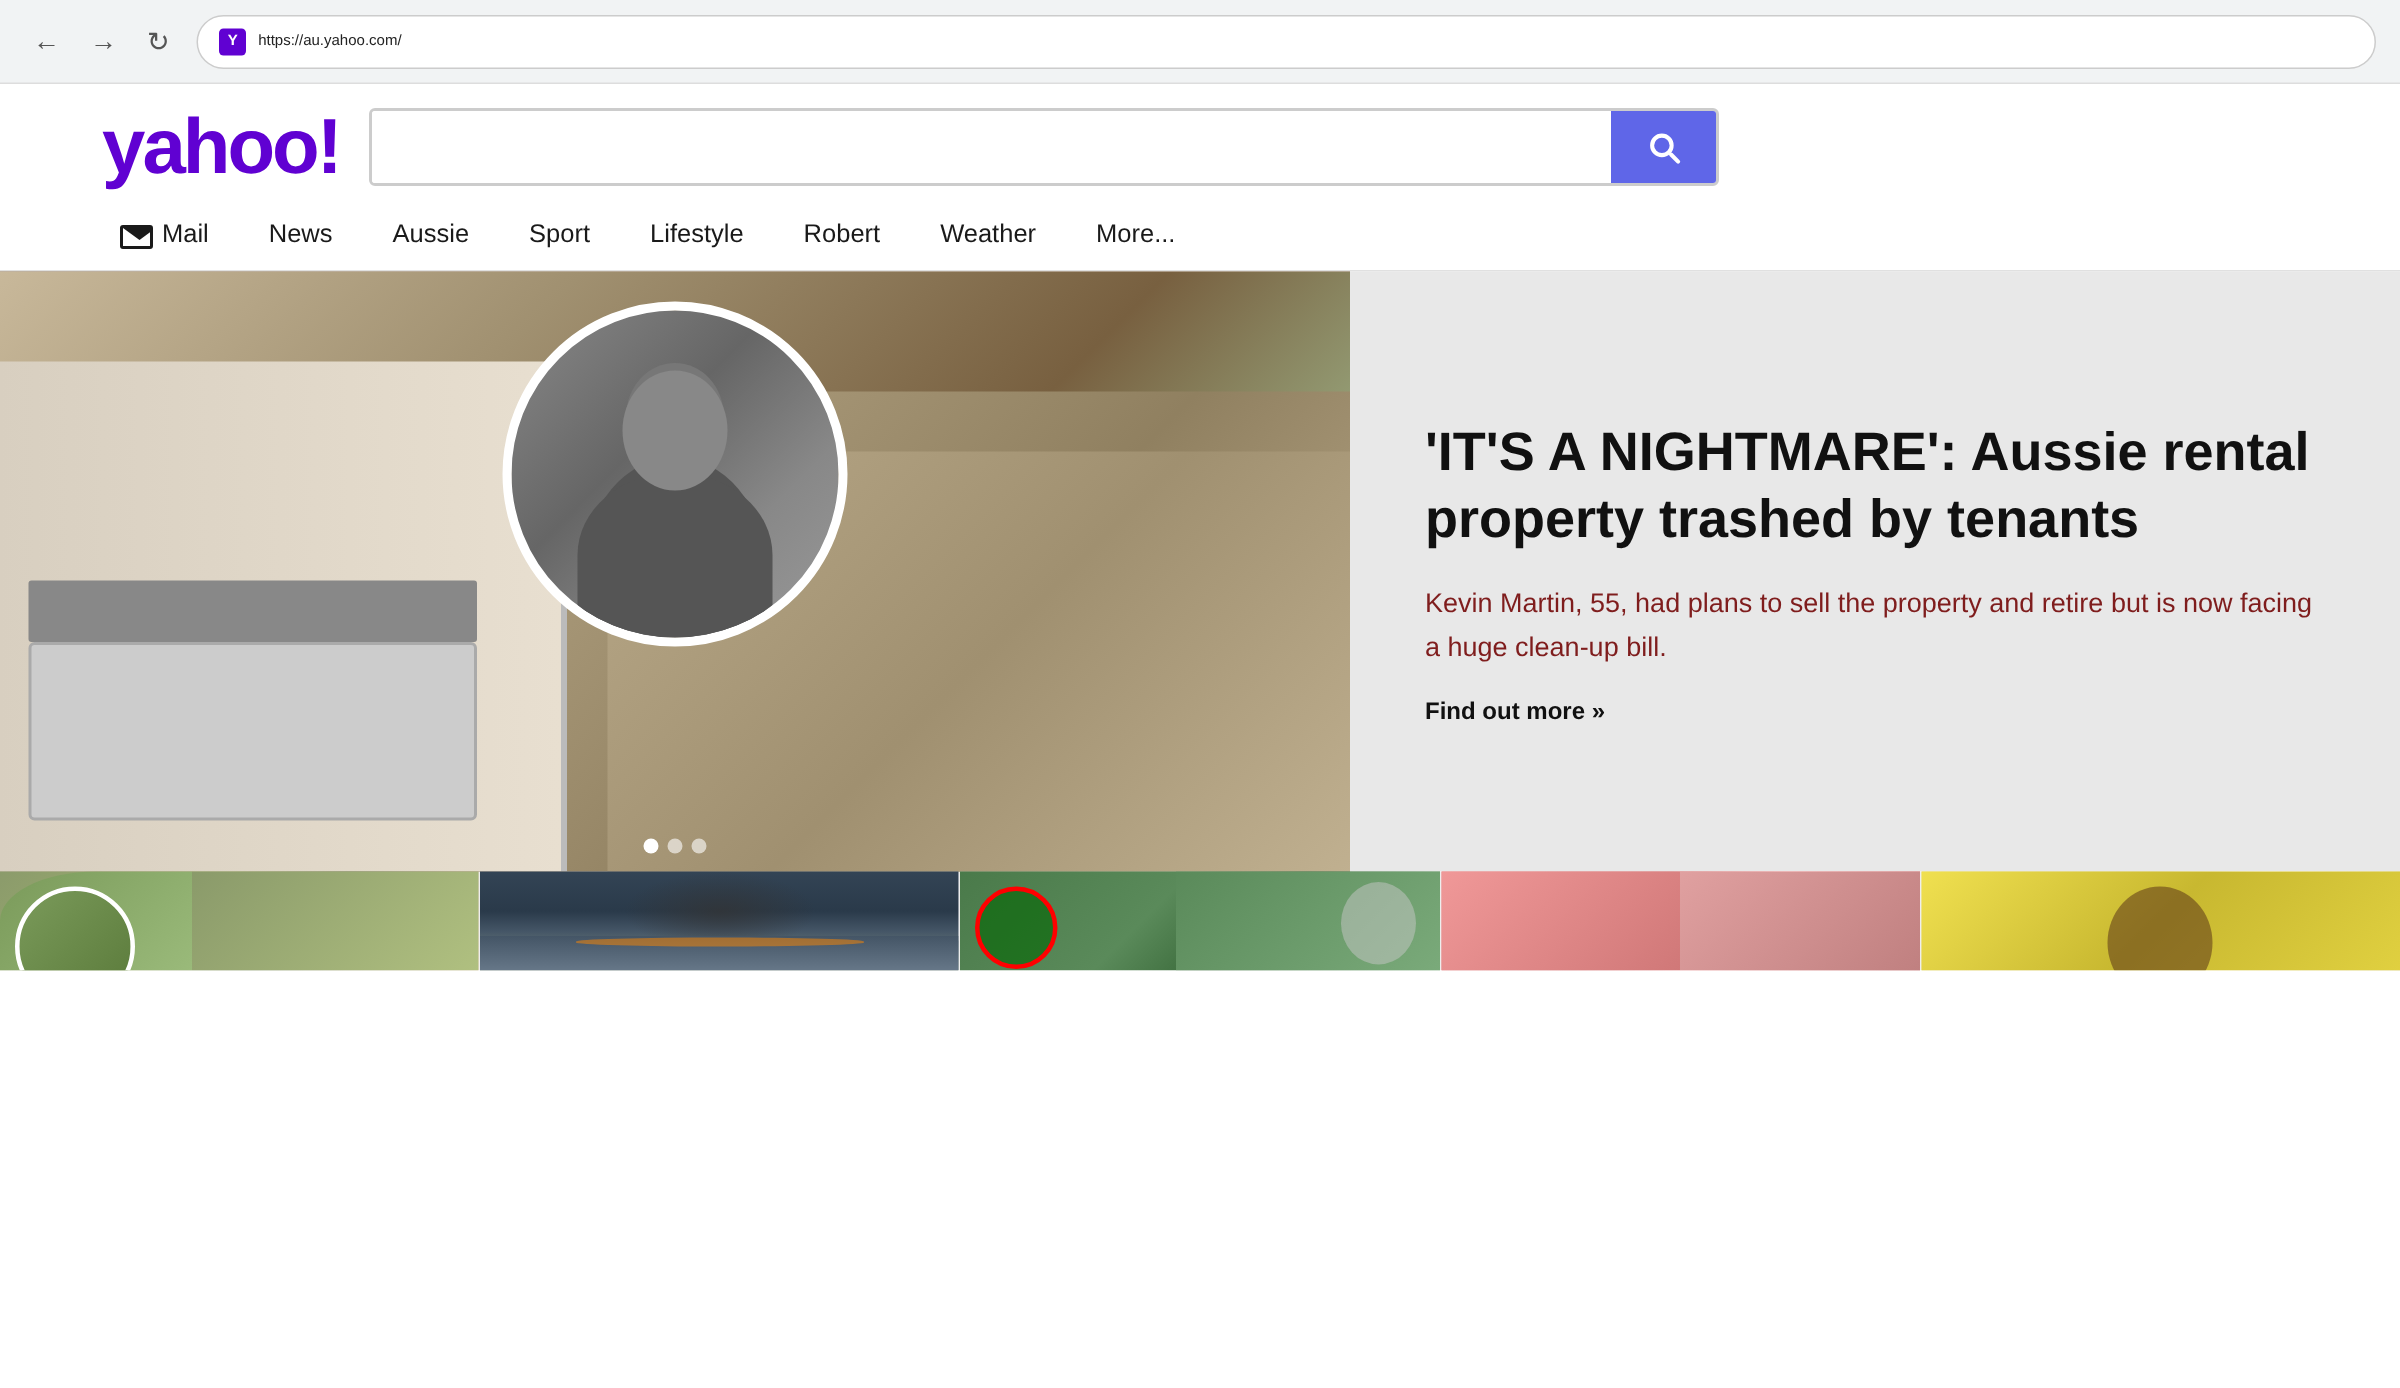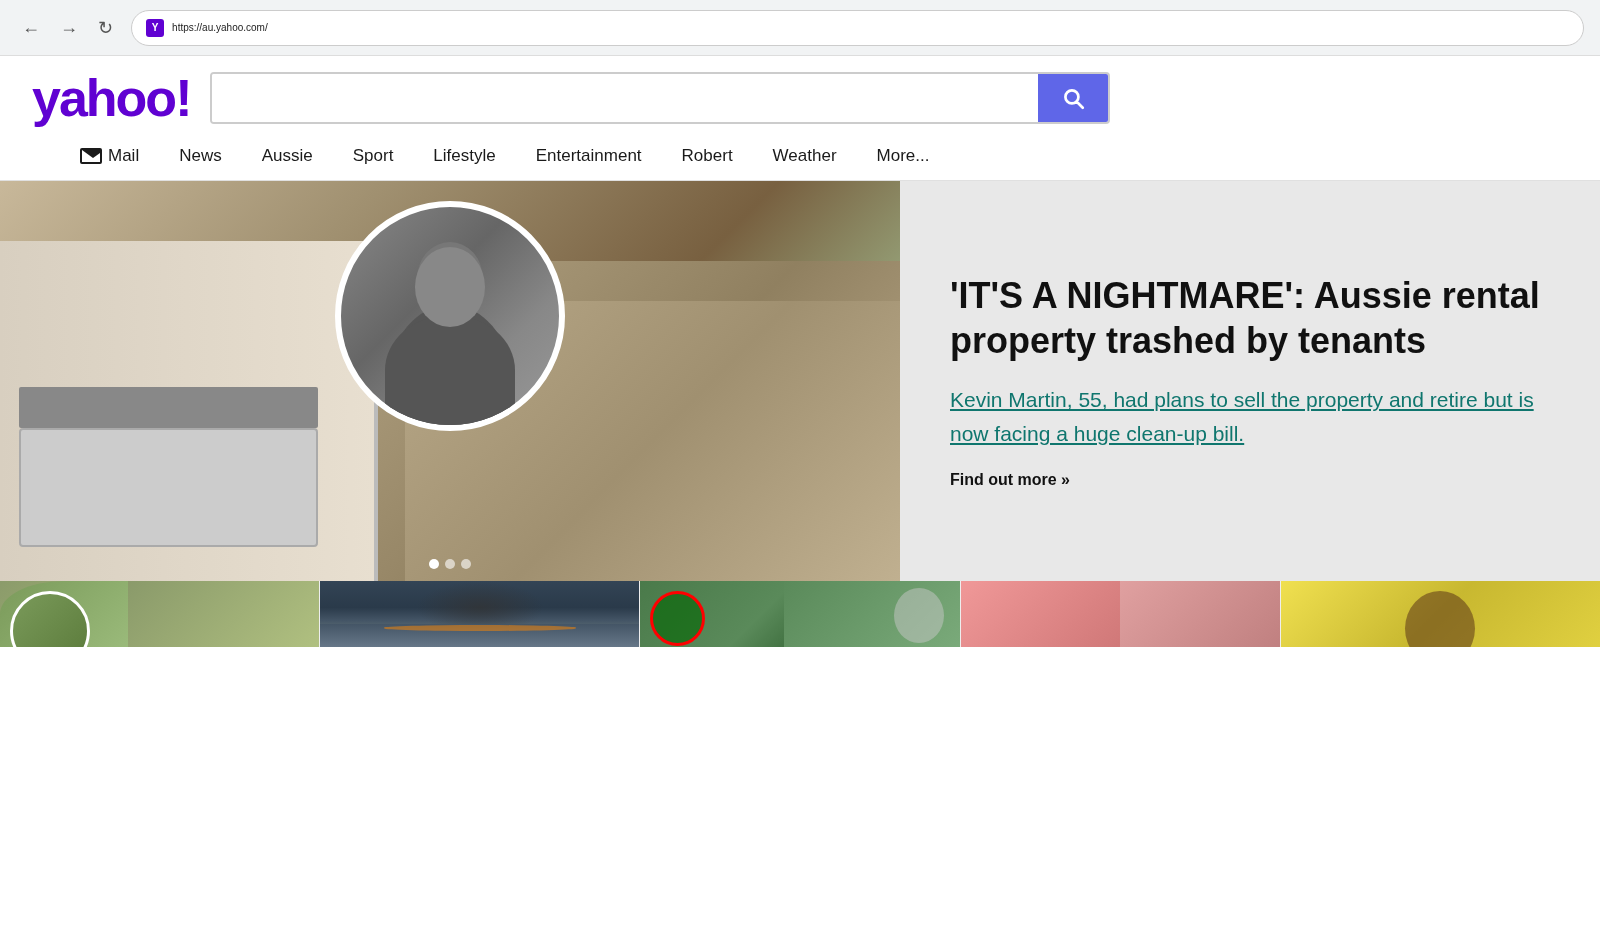"yahoo!" .yahoo-header { padding: 16px 60px 0 32px -> 16px 60px 0 68px }
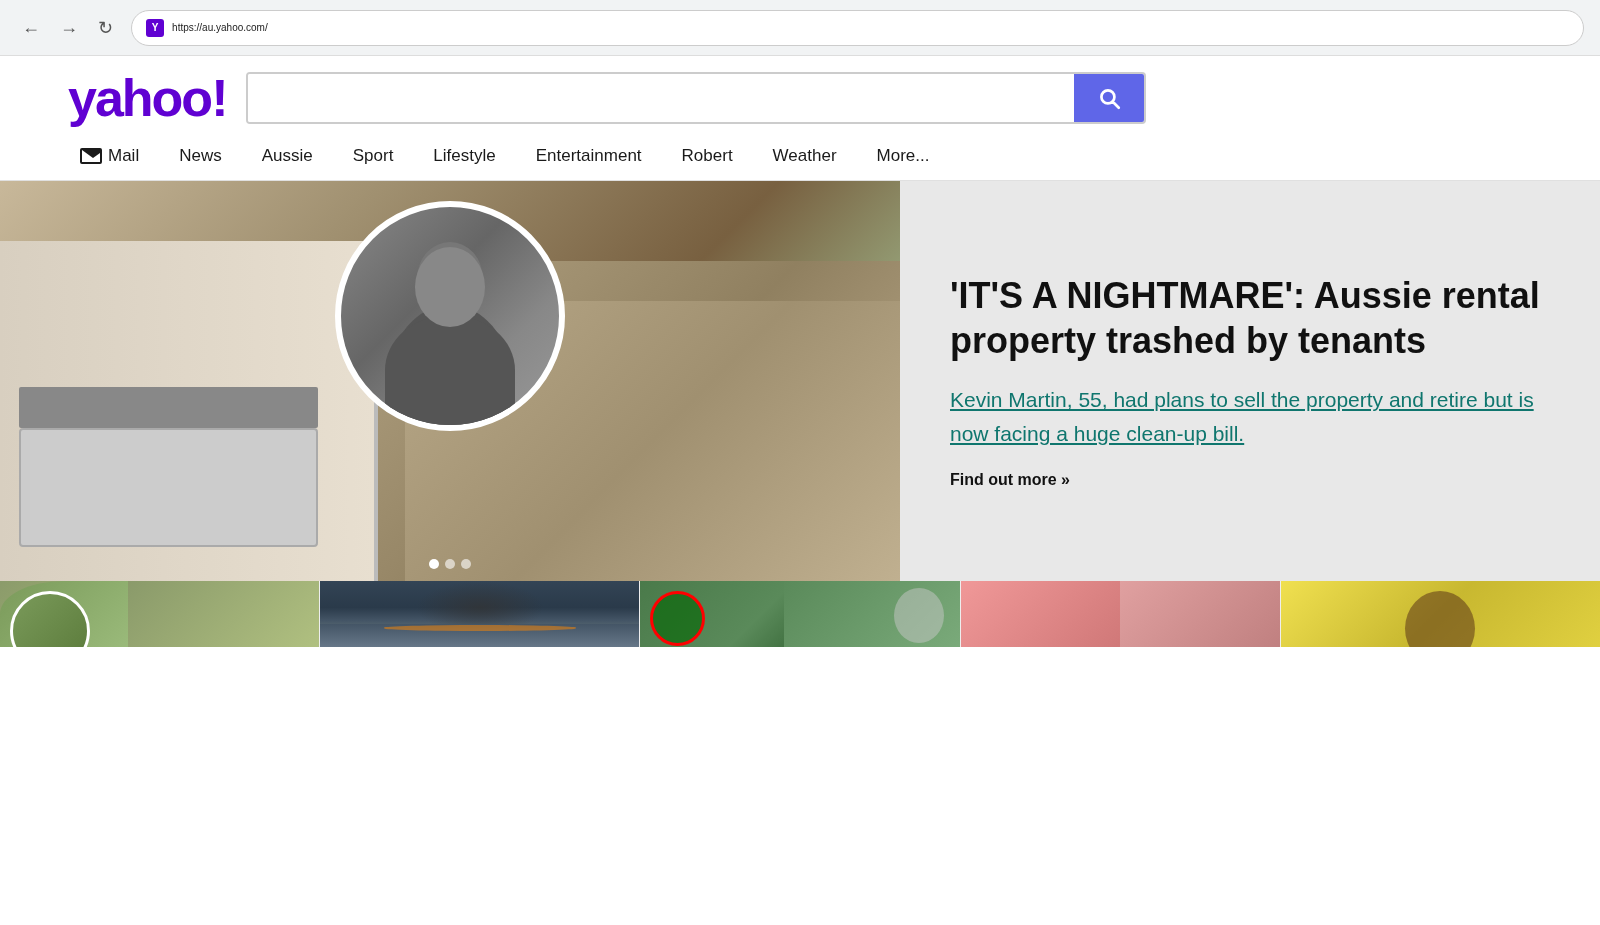"Mail" .nav-item { align-items: center -> flex-end }
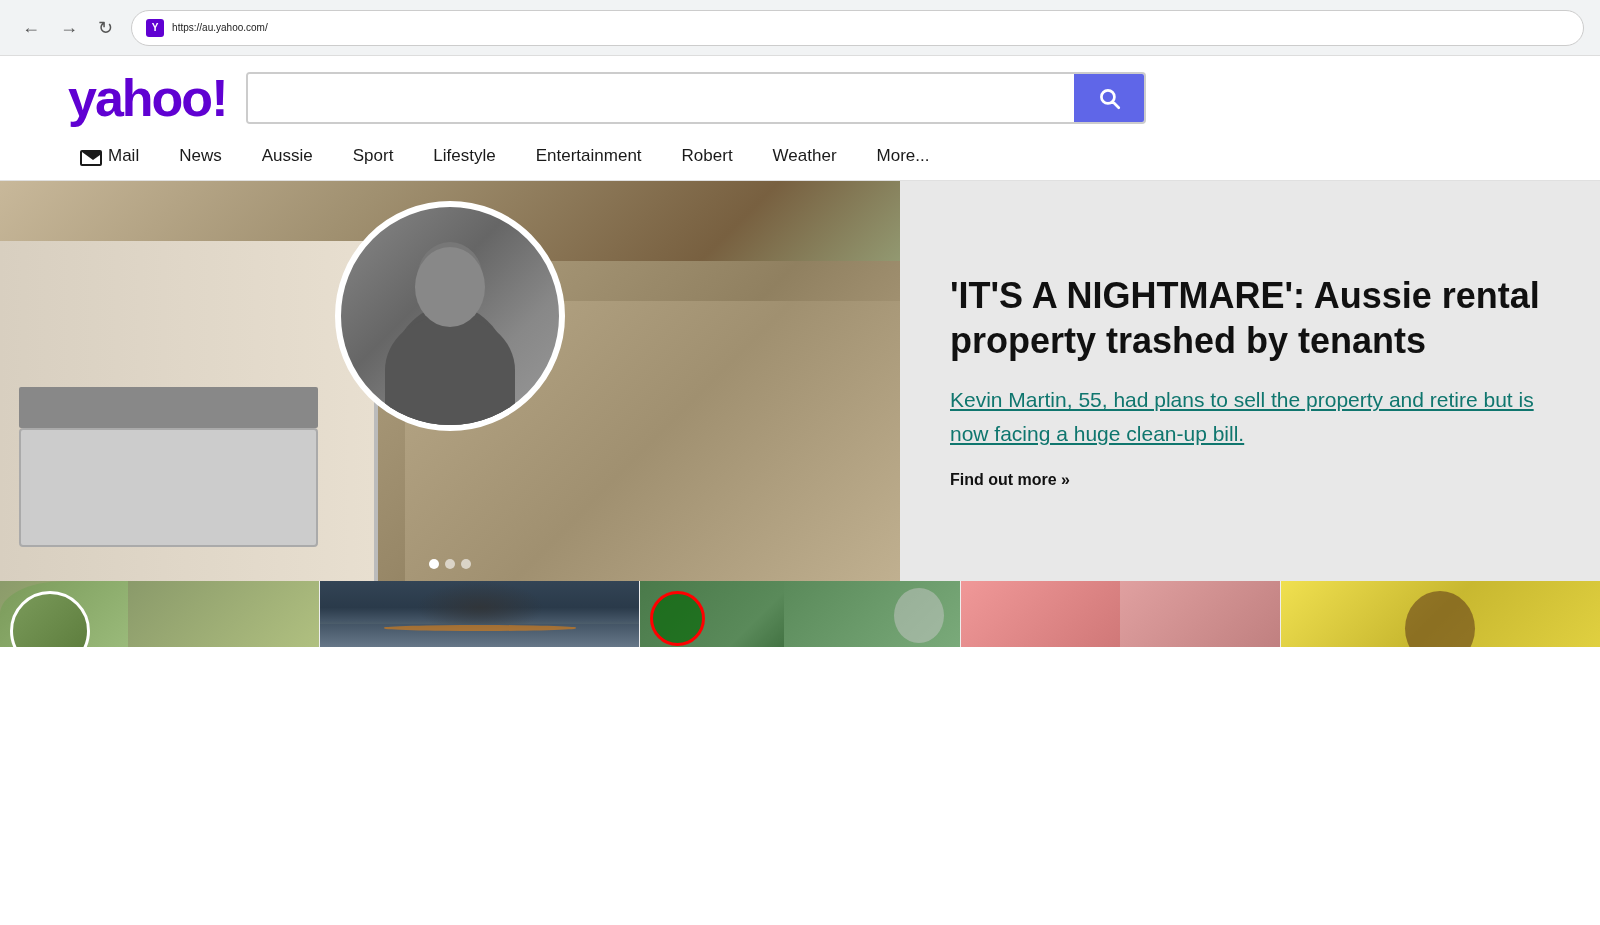"Entertainment" a.nav-item { html: <a> <span>Entertainment</span> </a> -> none }
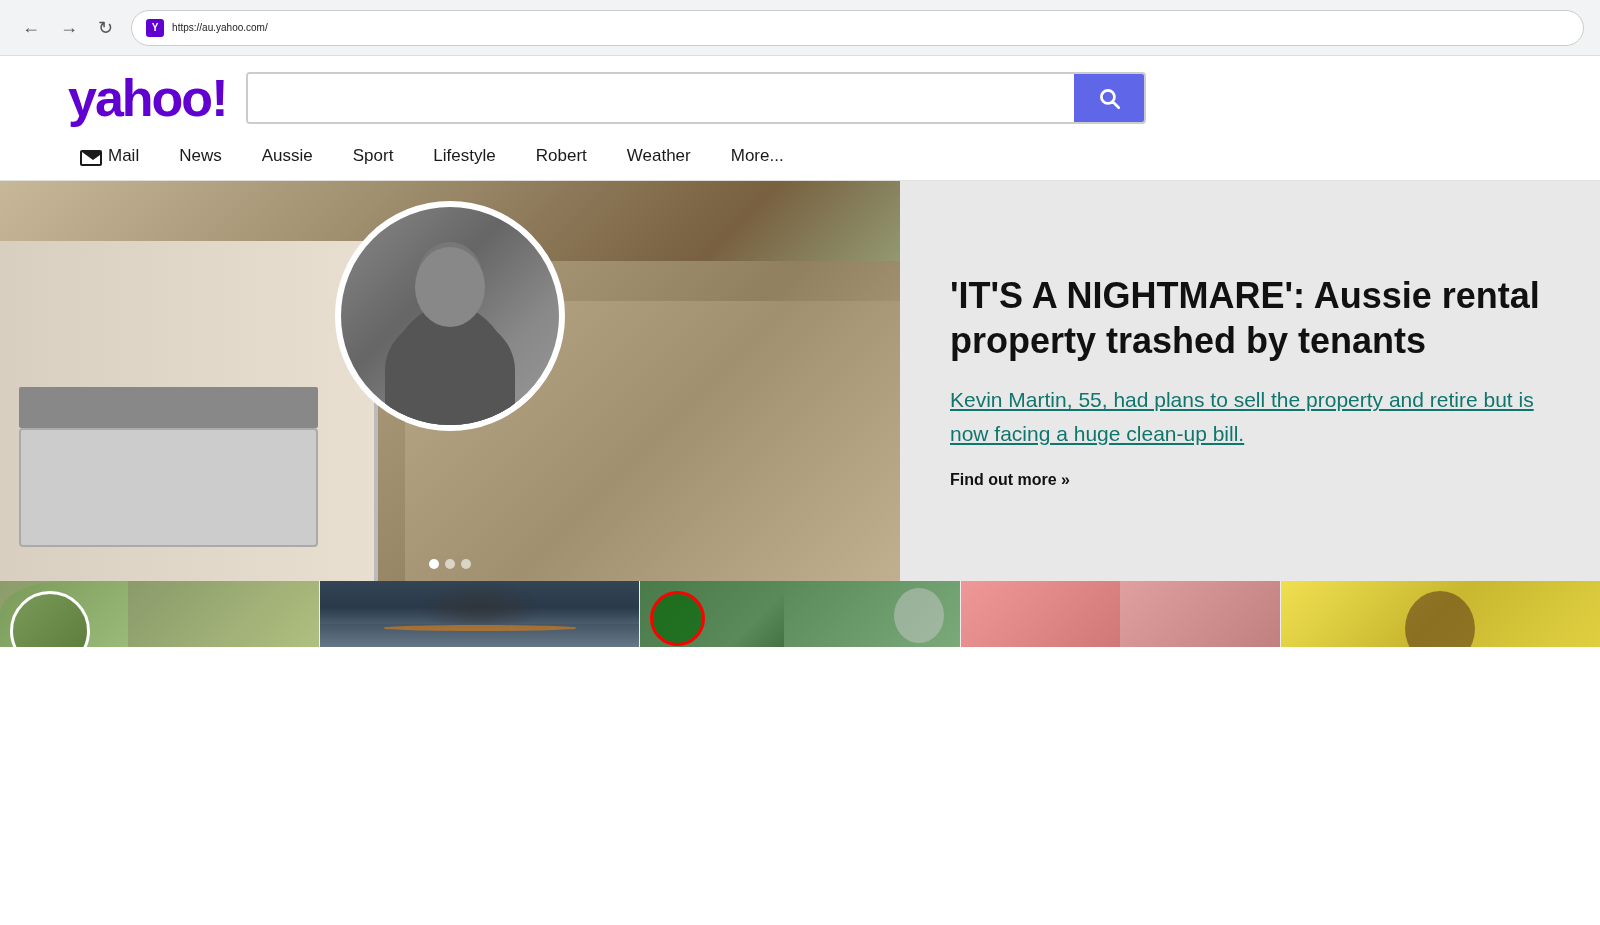"Kevin Martin, 55, had plans" .hero-subtext { color: #0f766e -> #7f1d1d; font-size: 21px -> 18px; text-decoration: underline -> none }
